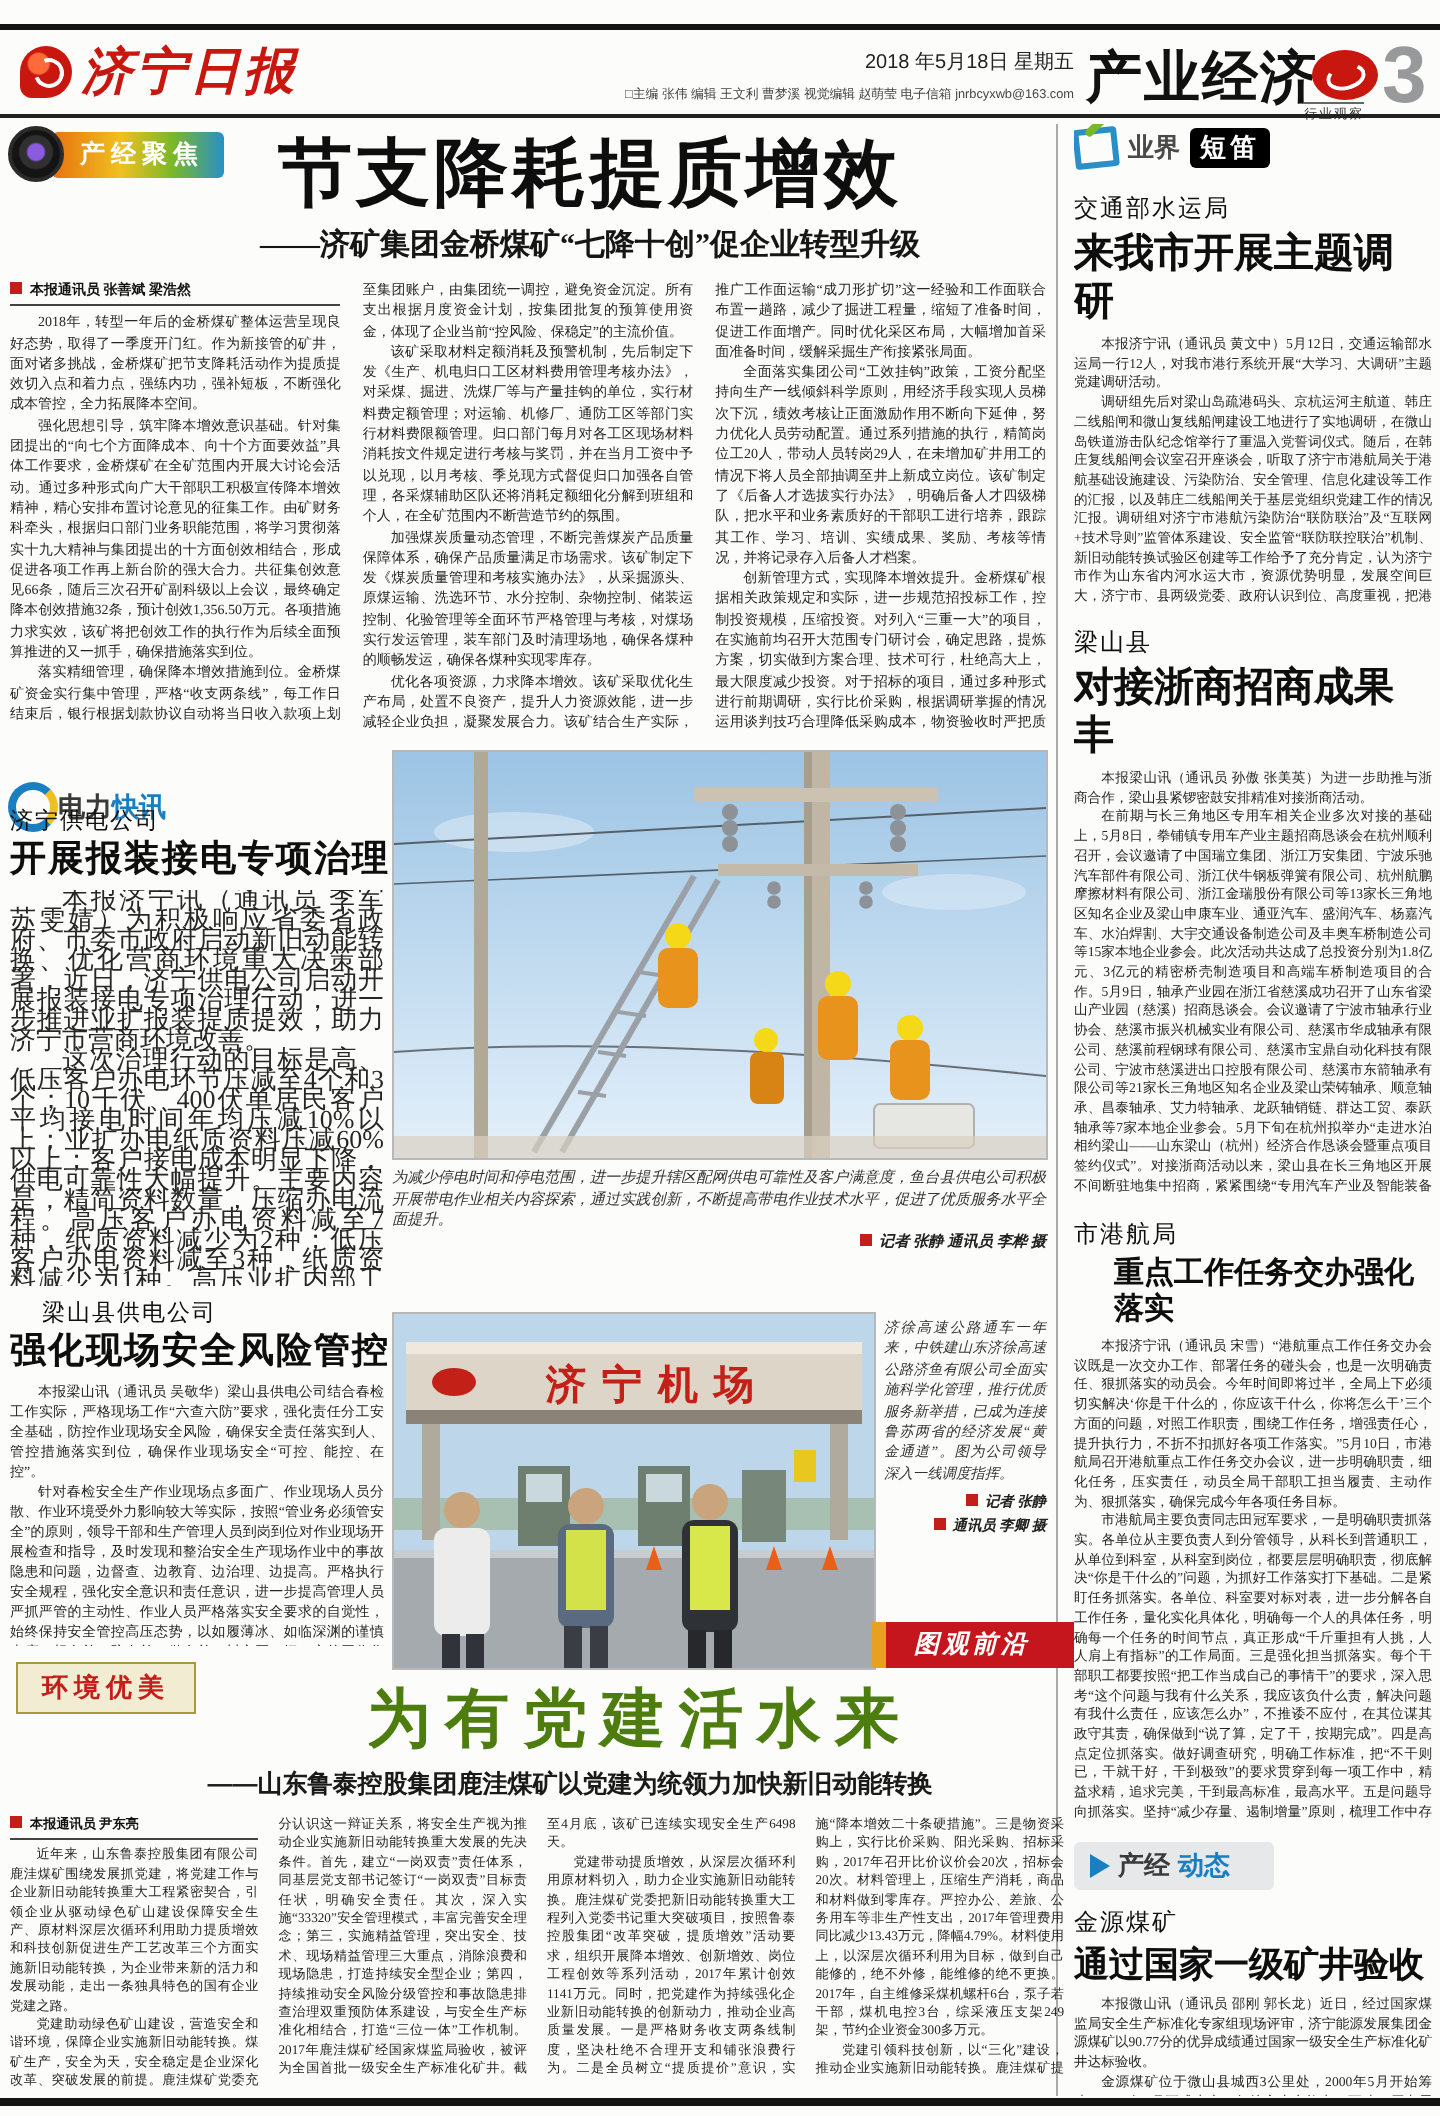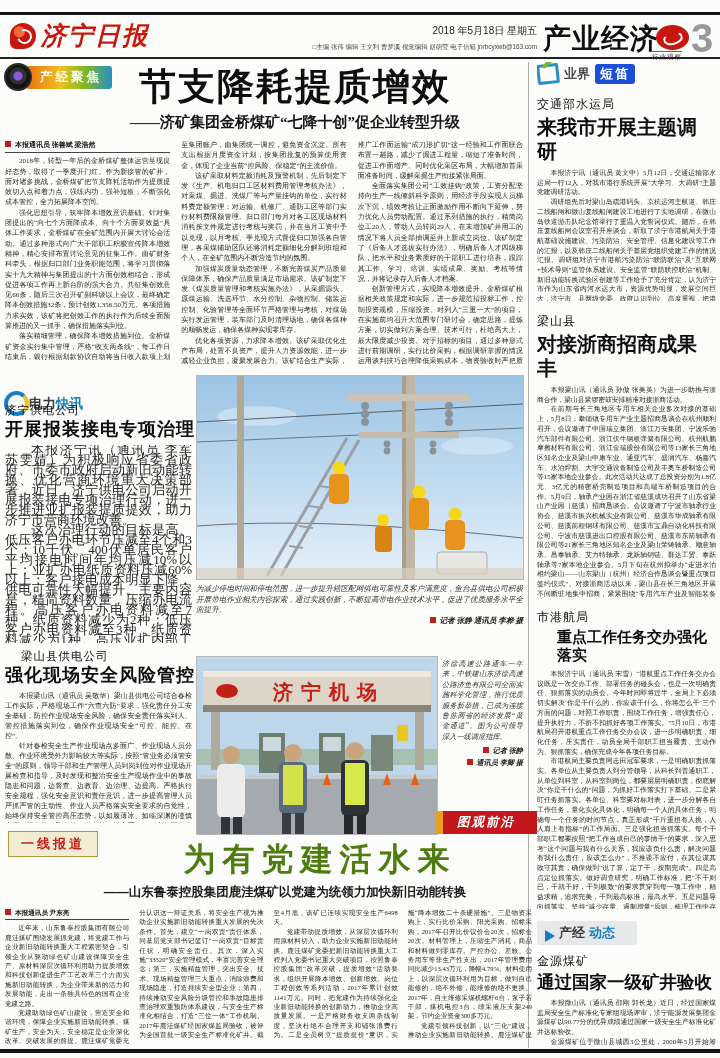"短笛" .yj-t2 { background: #1d4ed8 -> #000000 }
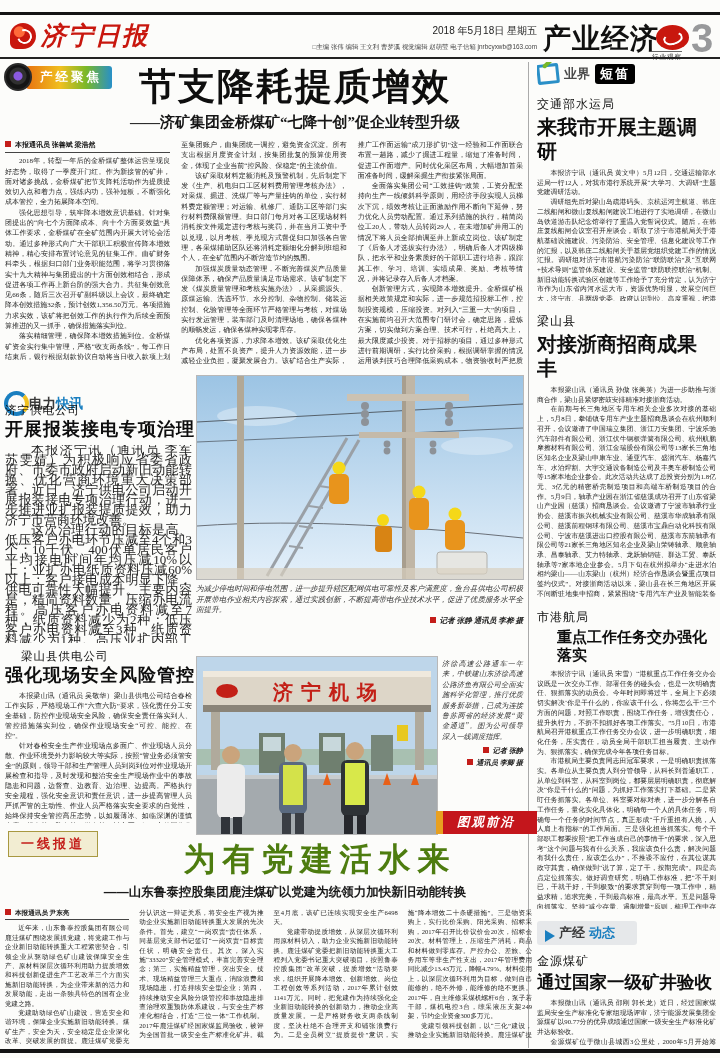"一线报道" div.abs { text: 一线报道 -> 环境优美 }
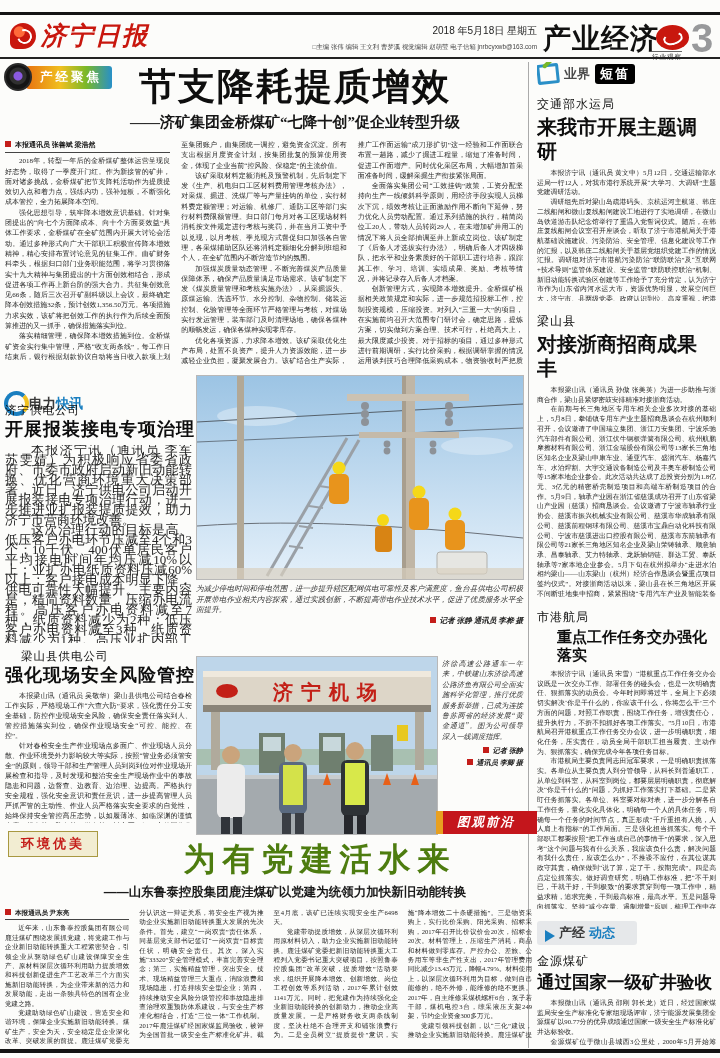"产经" .badge-cjdt { align-items: flex-end -> center }
